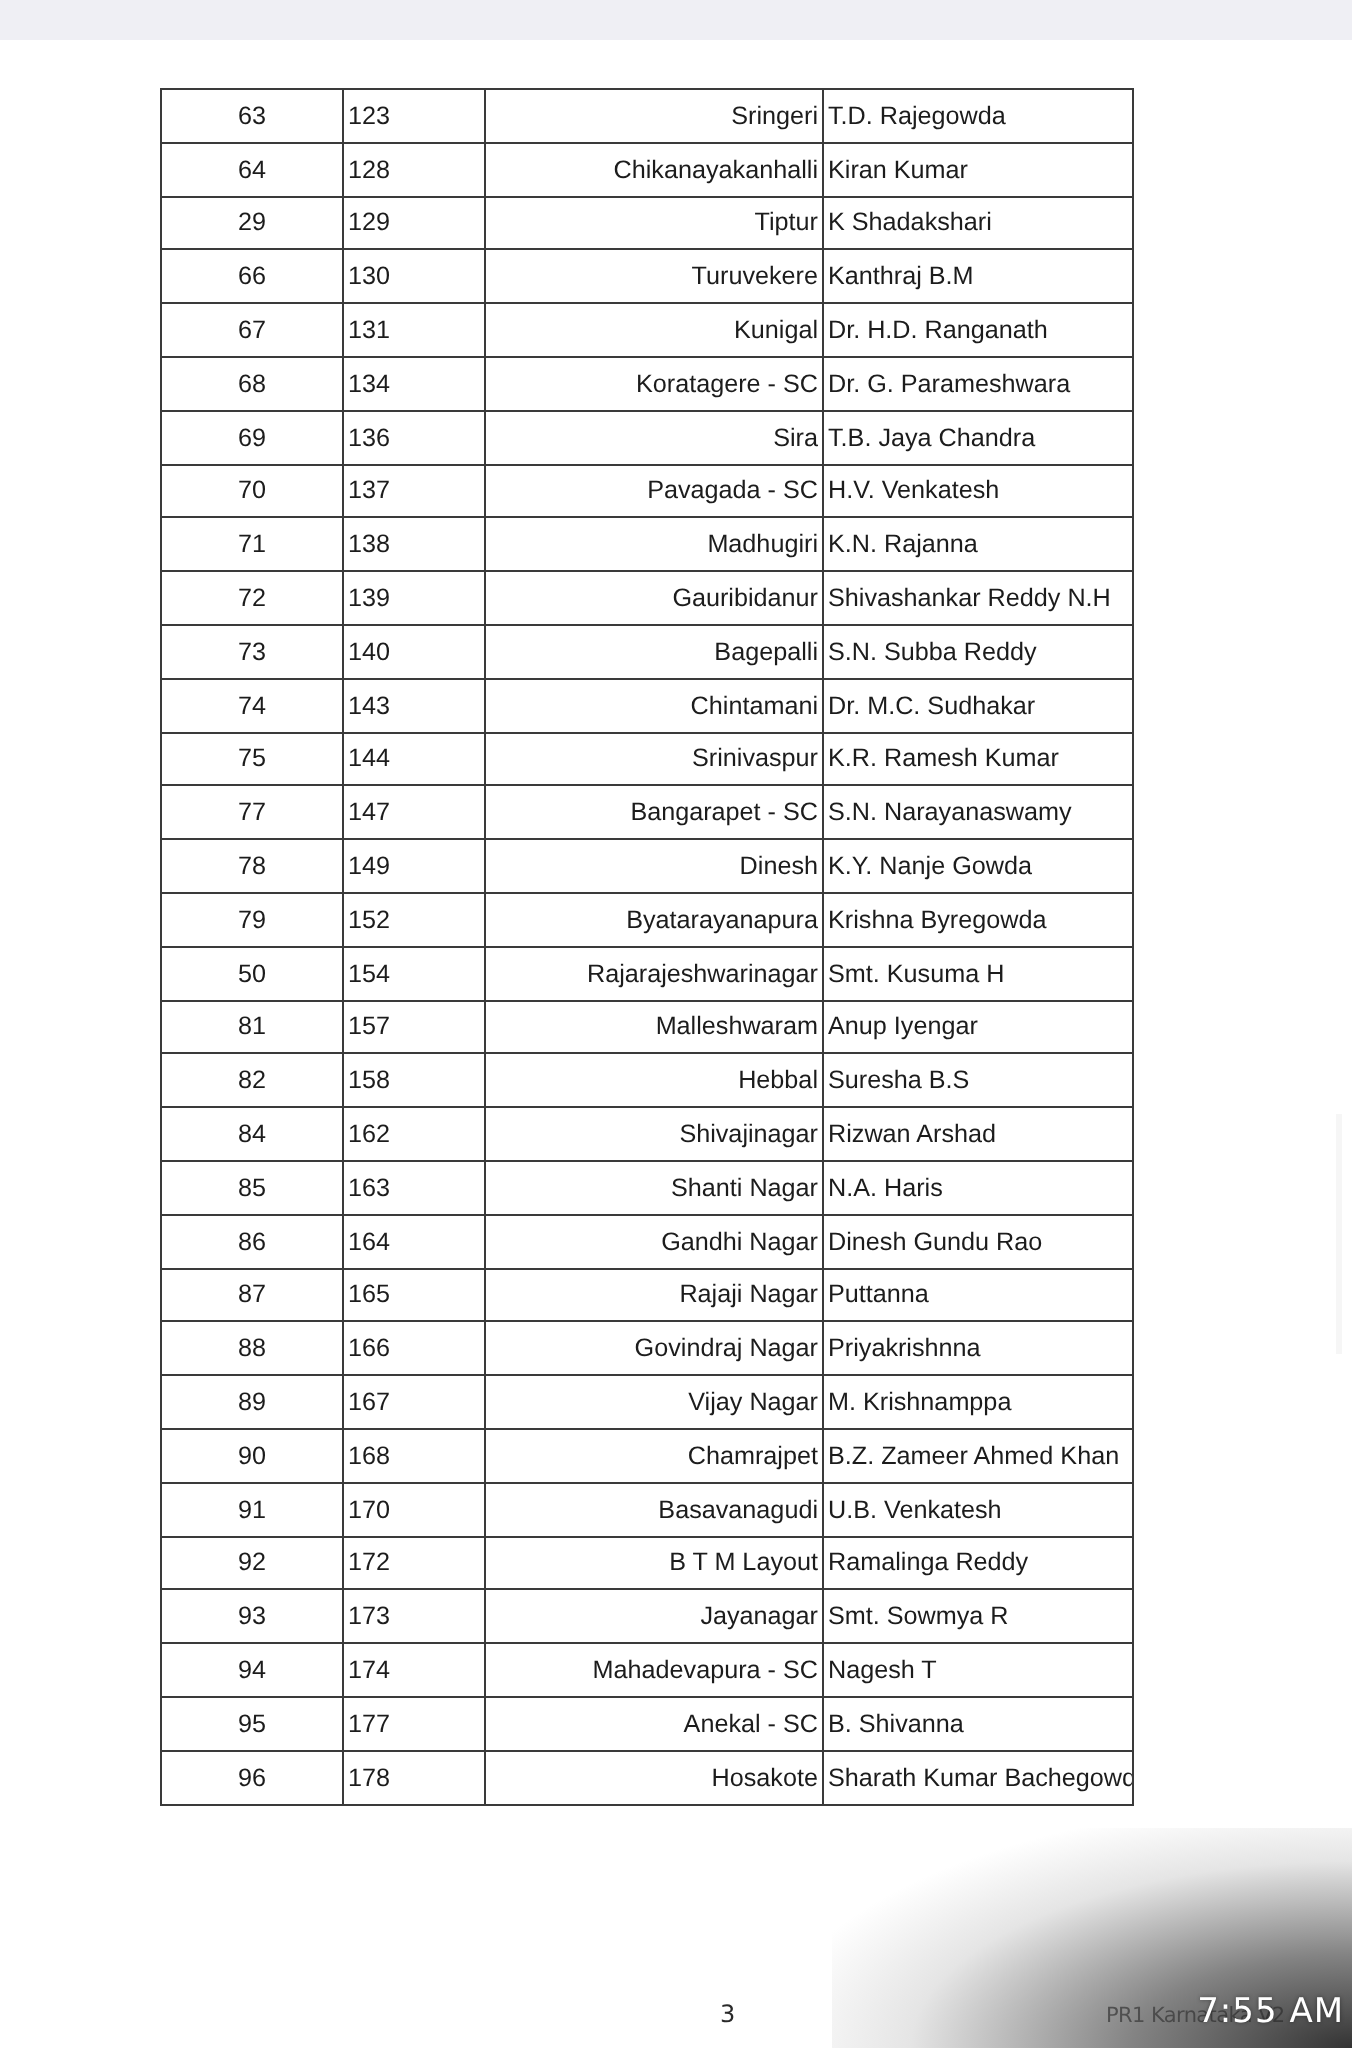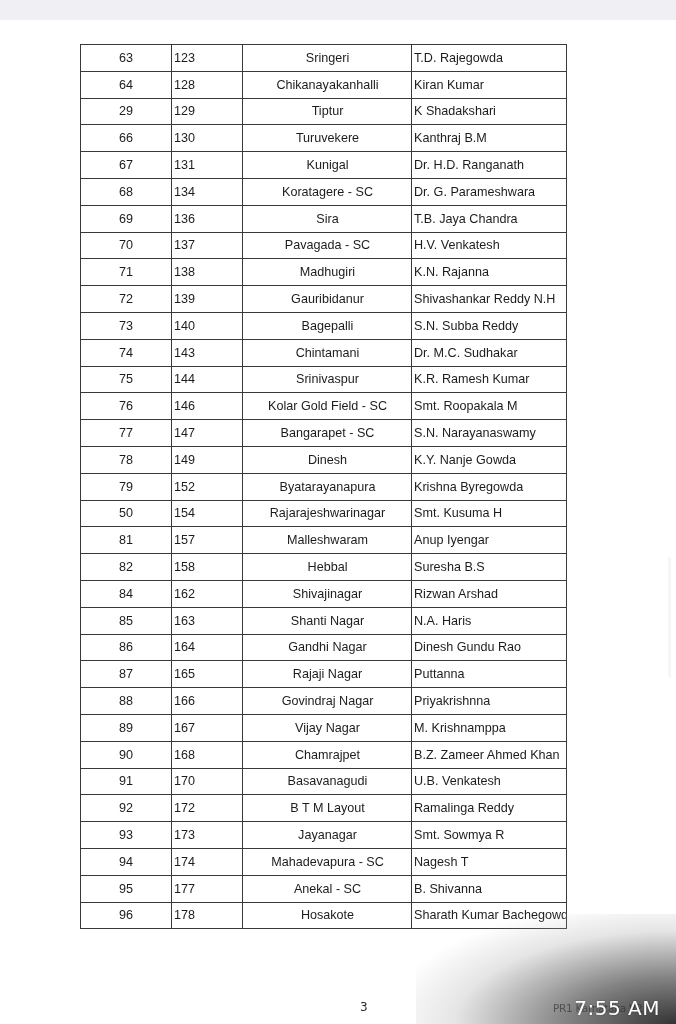"Sringeri" .doc-table td.c-name { text-align: center -> right }
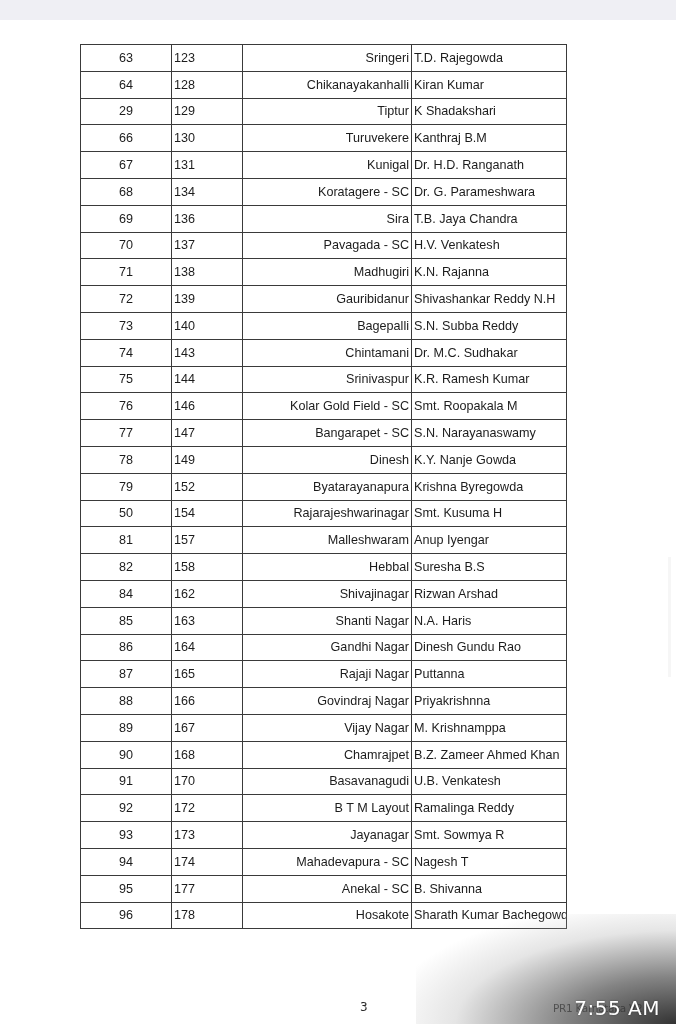"76" tr { html: <tr> <td>76</td> <td>146</td> <td>Kolar Gold Field - SC</td> <td>Smt. Roopakala M</td> </tr> -> none }
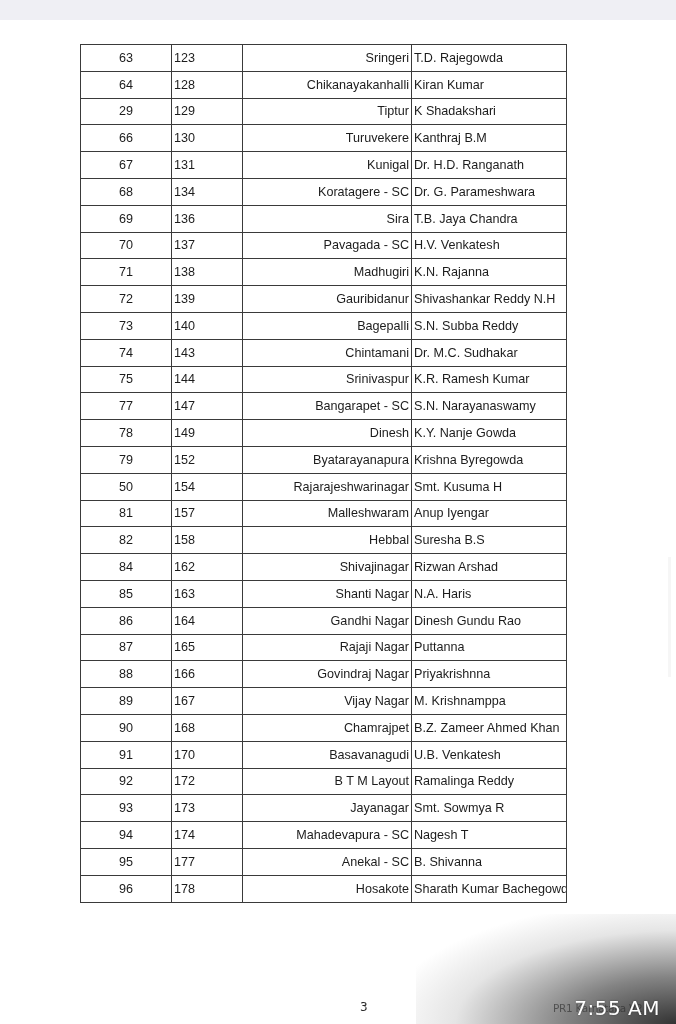"7:55 AM" .clock { font-size: 20px -> 17px; right: 16px -> 4px }
